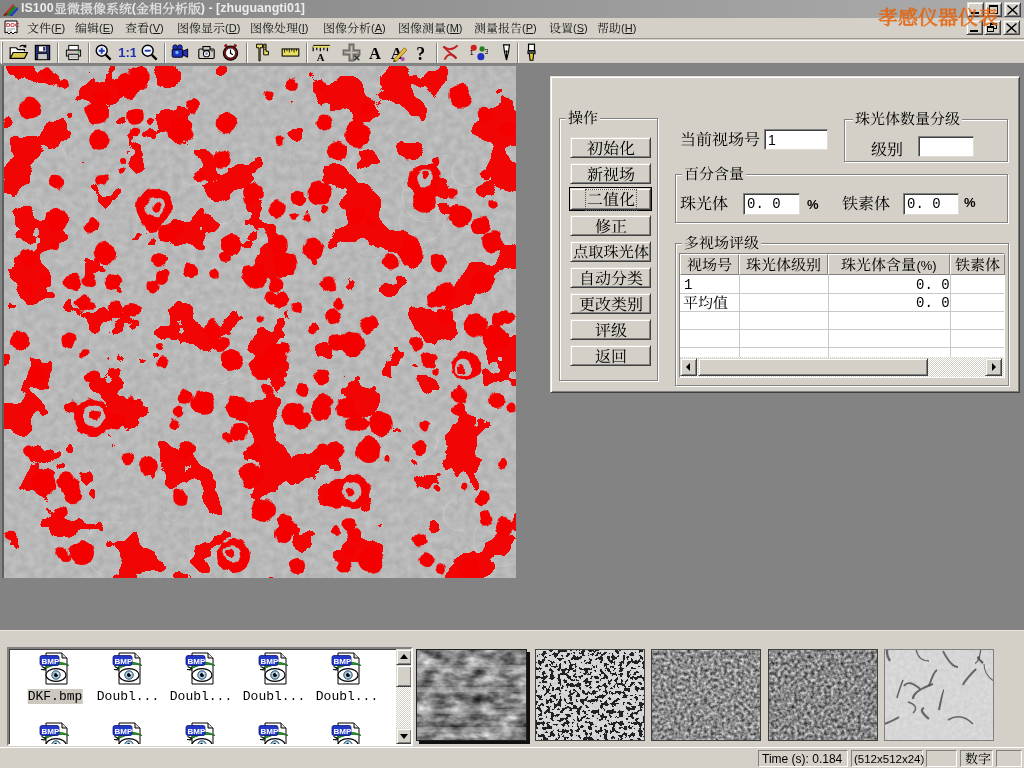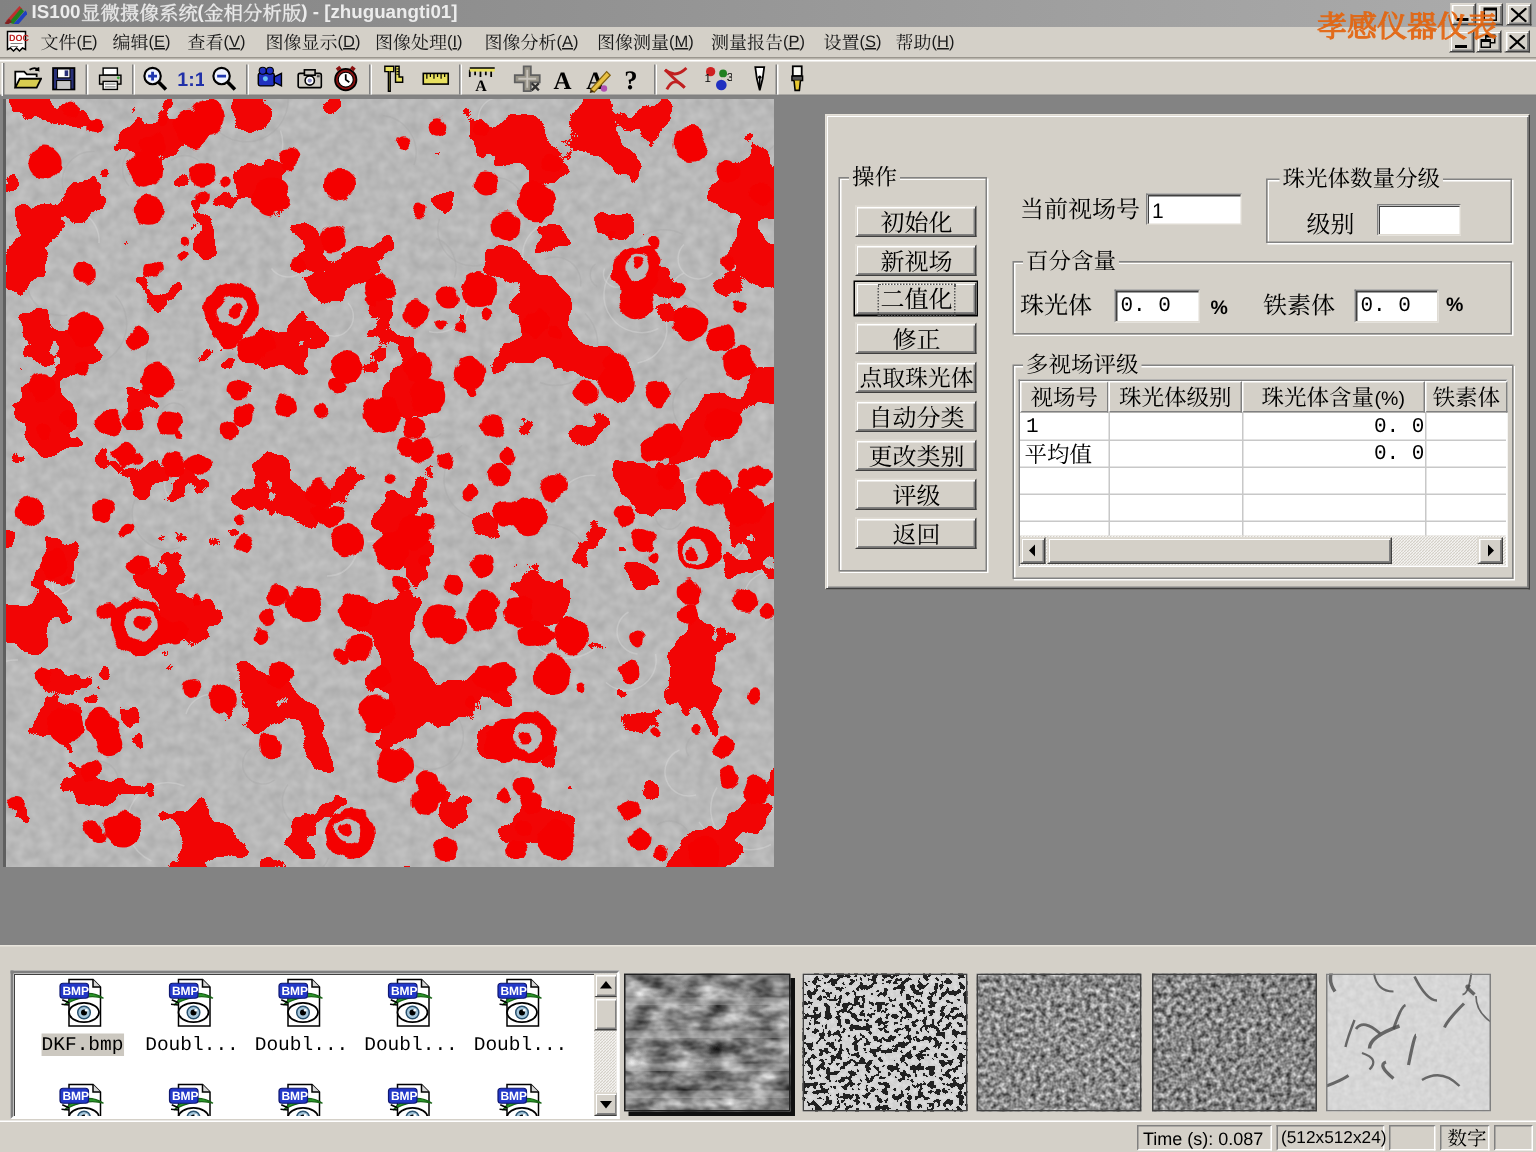"Time (s): 0.087" div.cell { text: 0.087 -> 0.184 }
